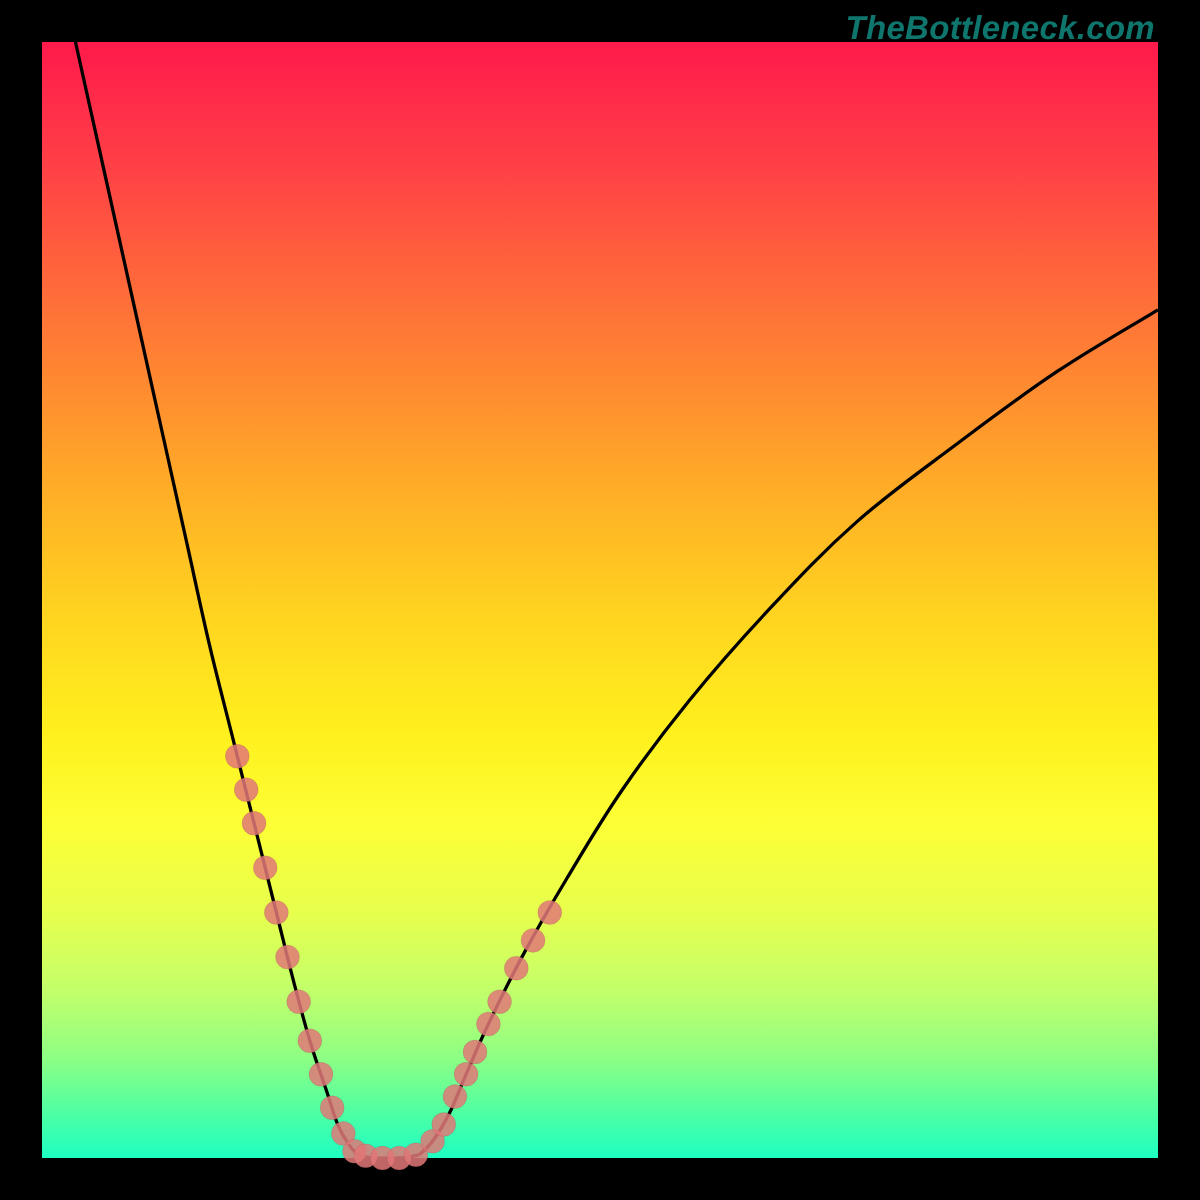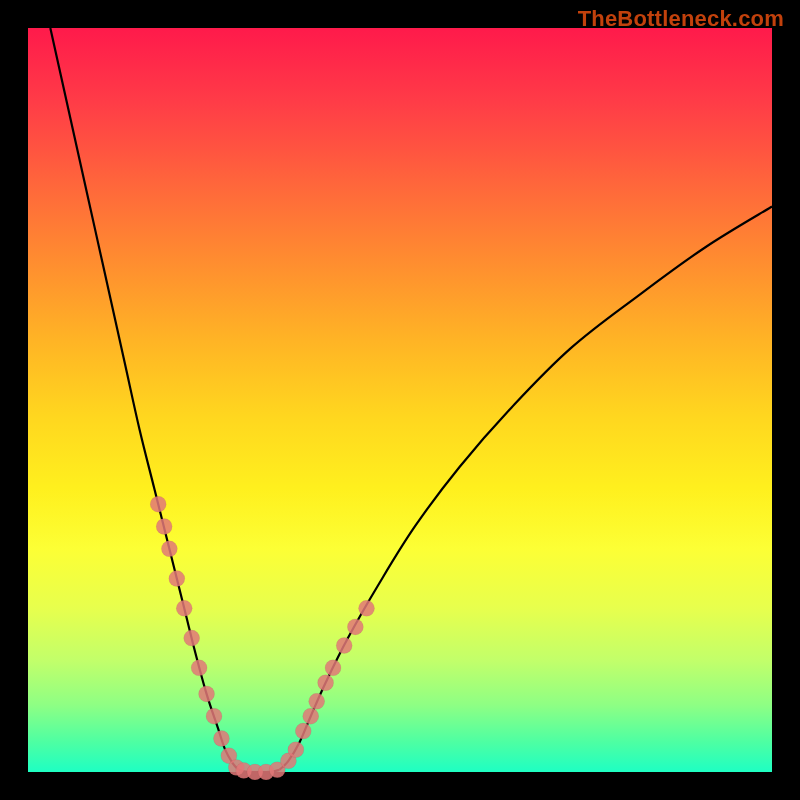"TheBottleneck.com" .watermark { color: #c2410c -> #0f766e; font-style: none -> italic; right: 16px -> 30px }
